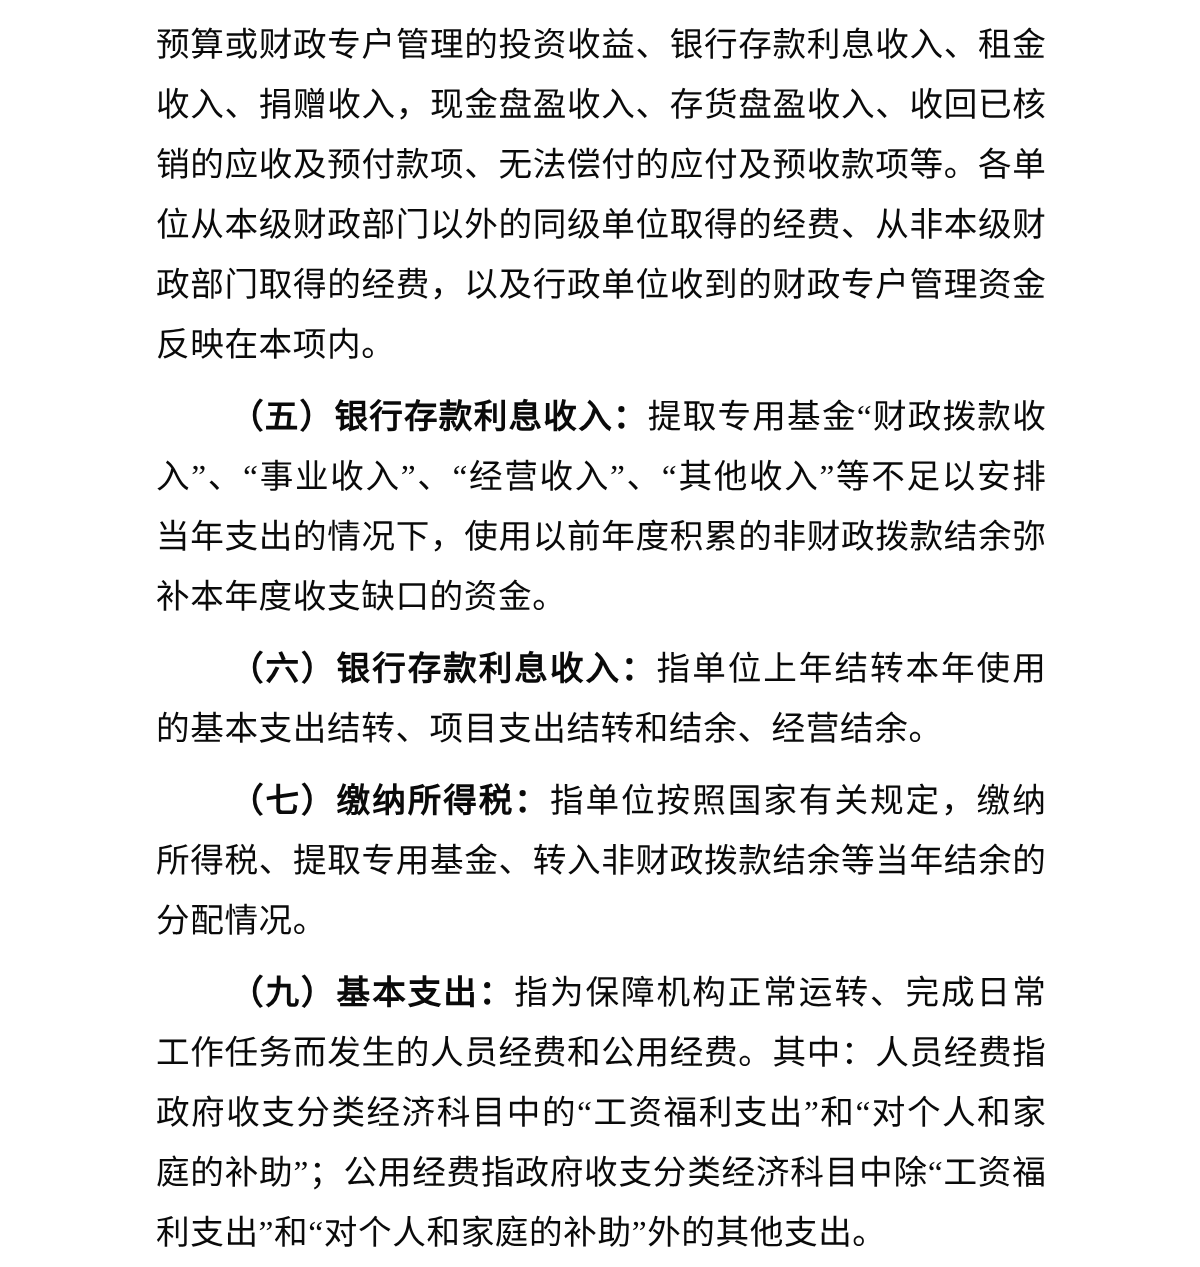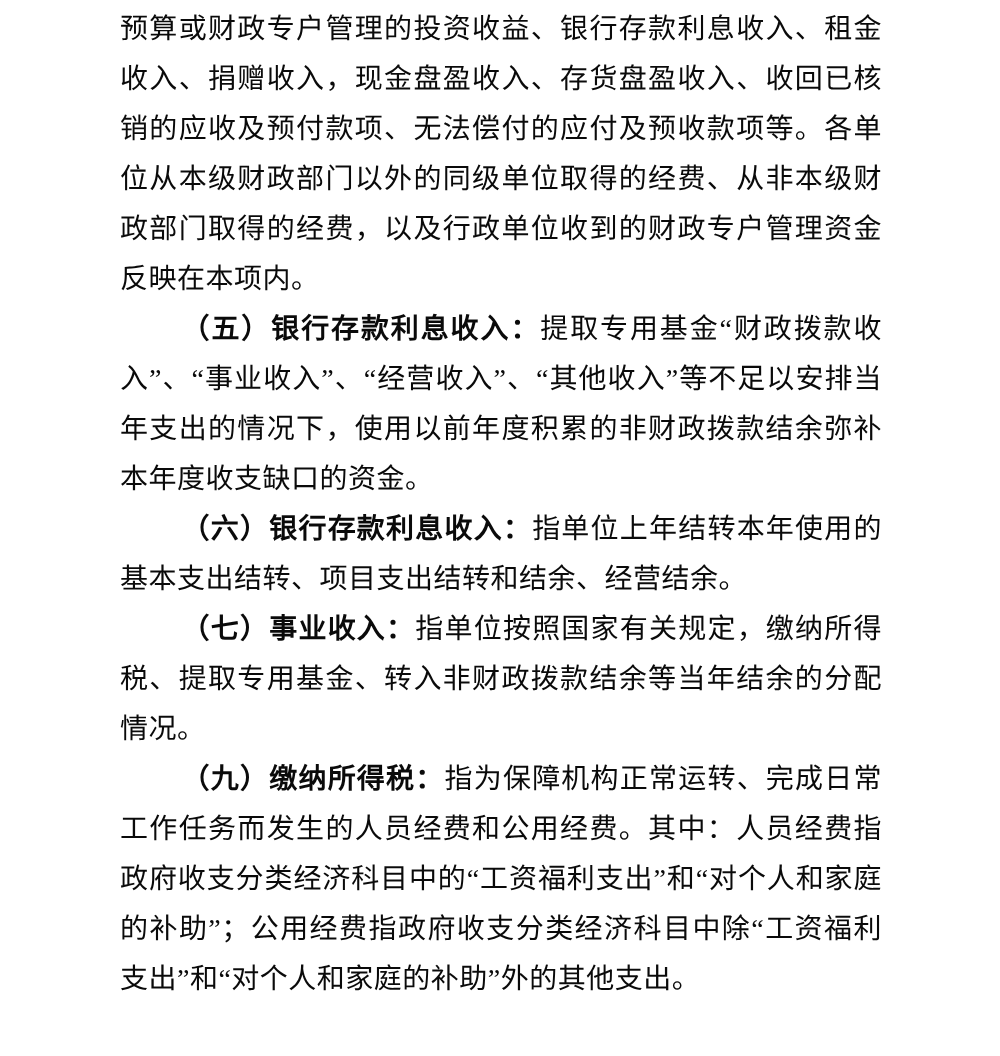"预算或财政专户管理的投资收益、银行存款利息收入、租金收入、捐赠收入，现金盘盈收入" .doc-body p { margin: 0 -> 10px }
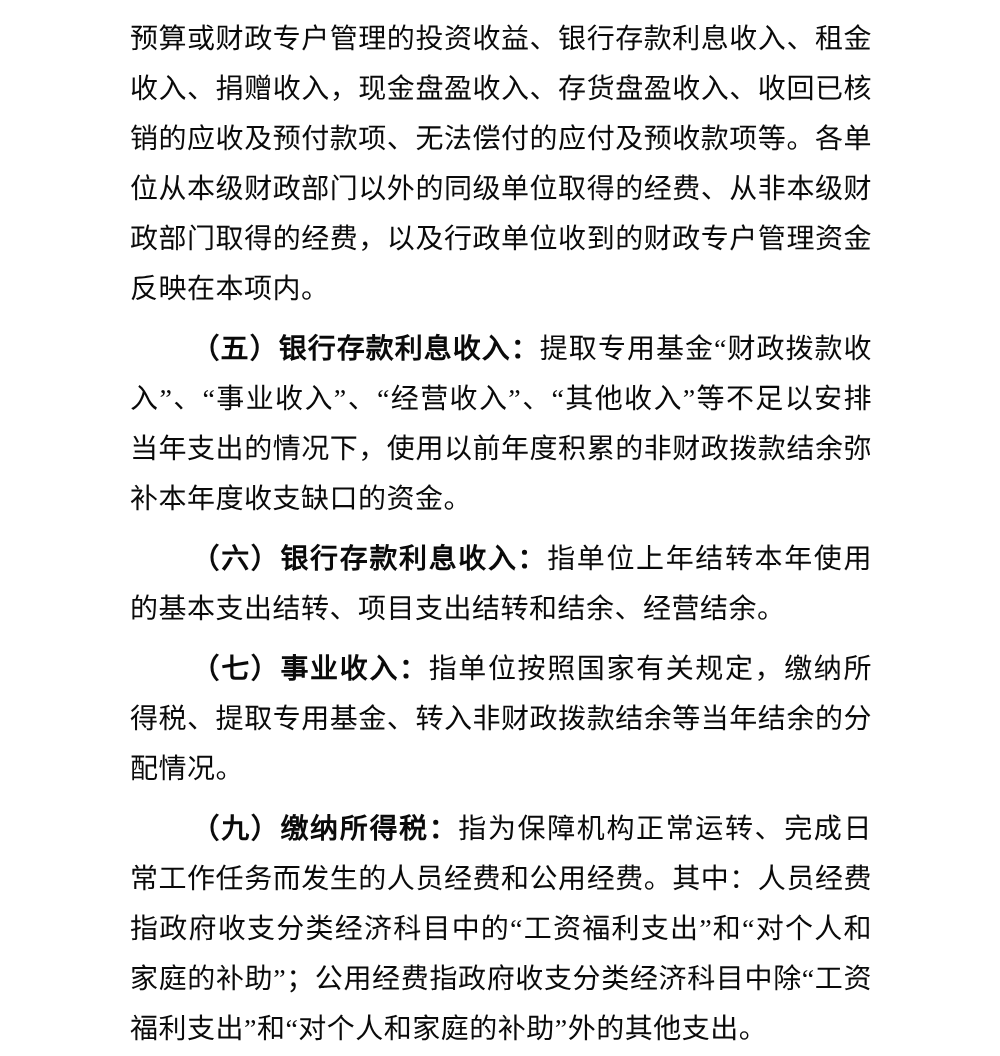"（七）事业收入：" span.para-heading { text: 事业收入 -> 缴纳所得税 }
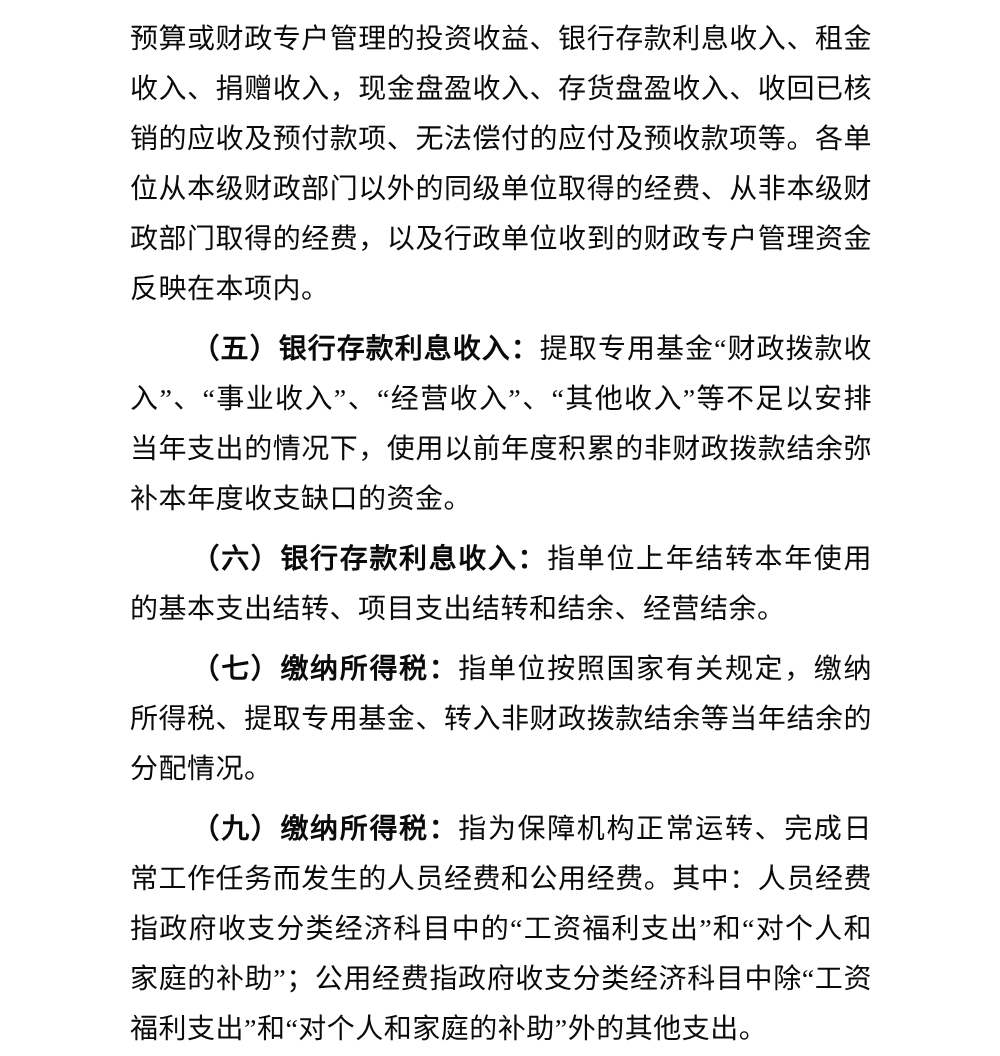"（九）缴纳所得税：" span.para-heading { text: 缴纳所得税 -> 基本支出 }
